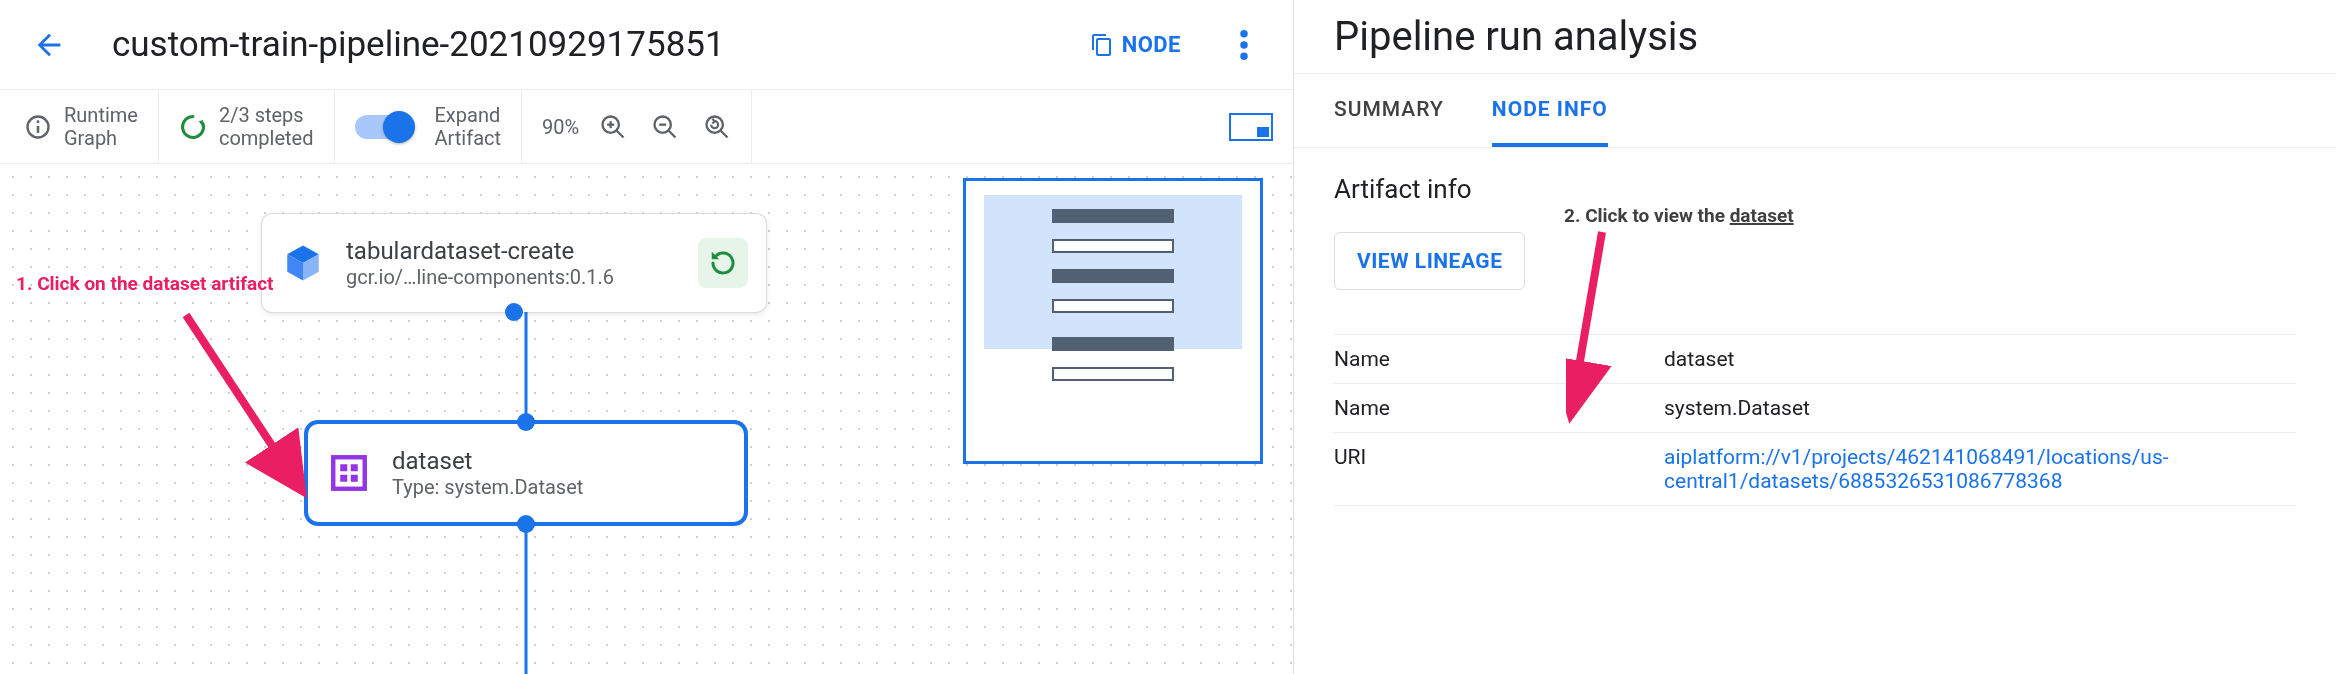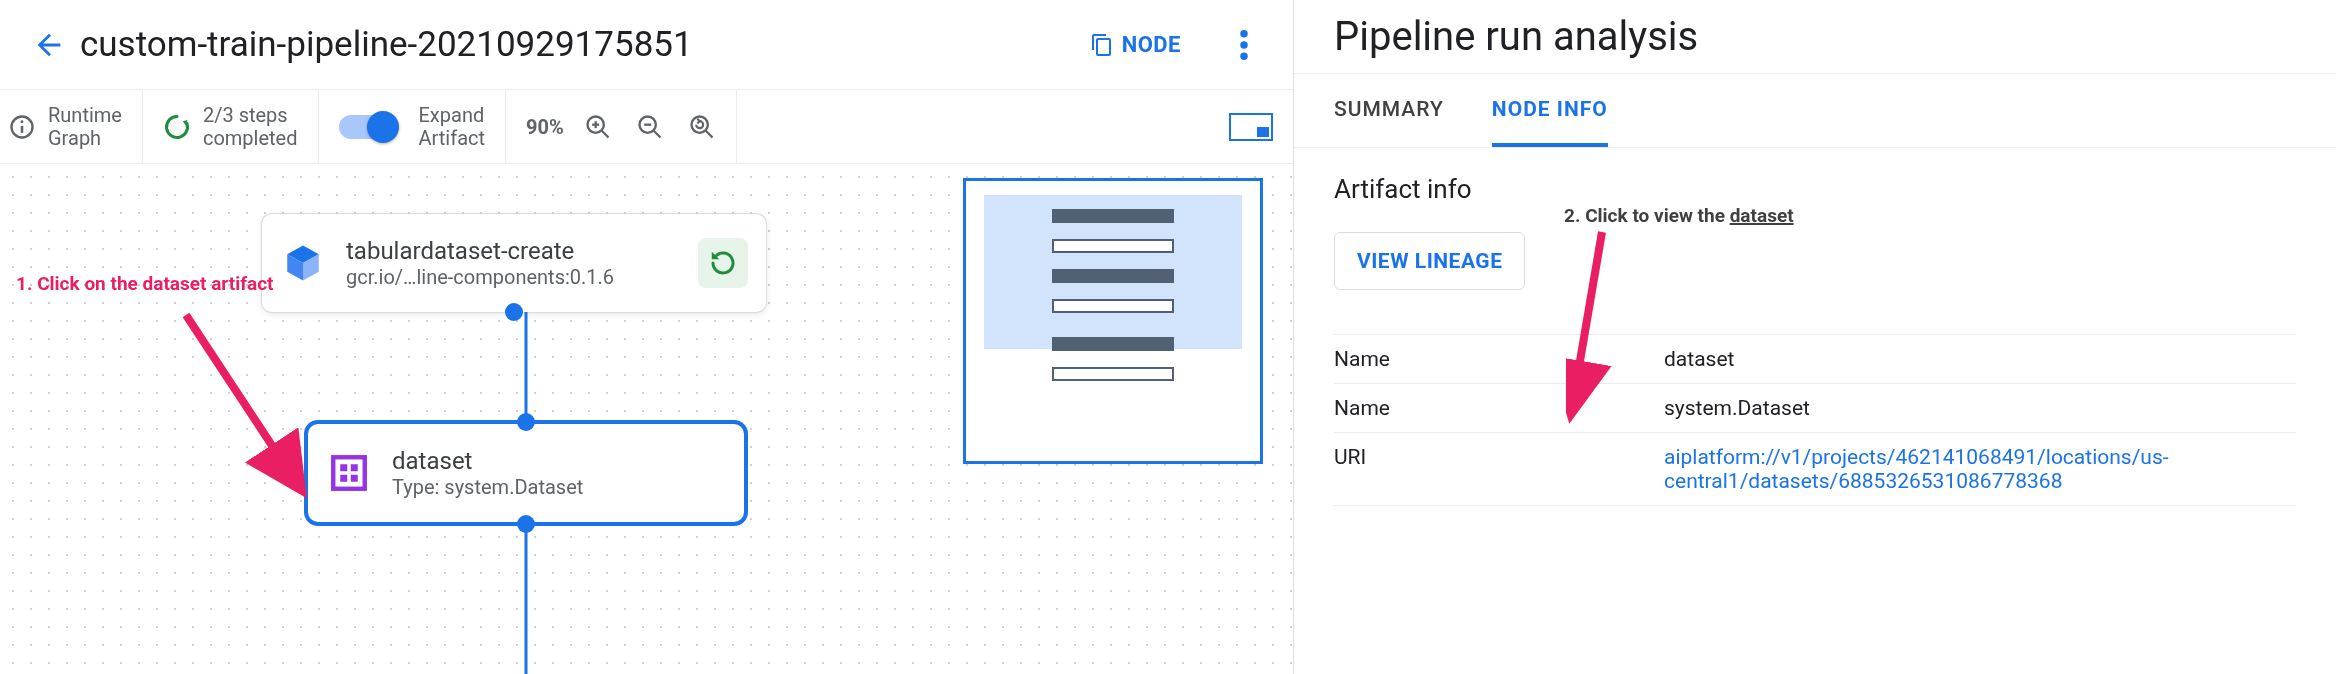"custom-train-pipeline-20210929175851" .pipeline-title { margin-left: 6px -> 38px }
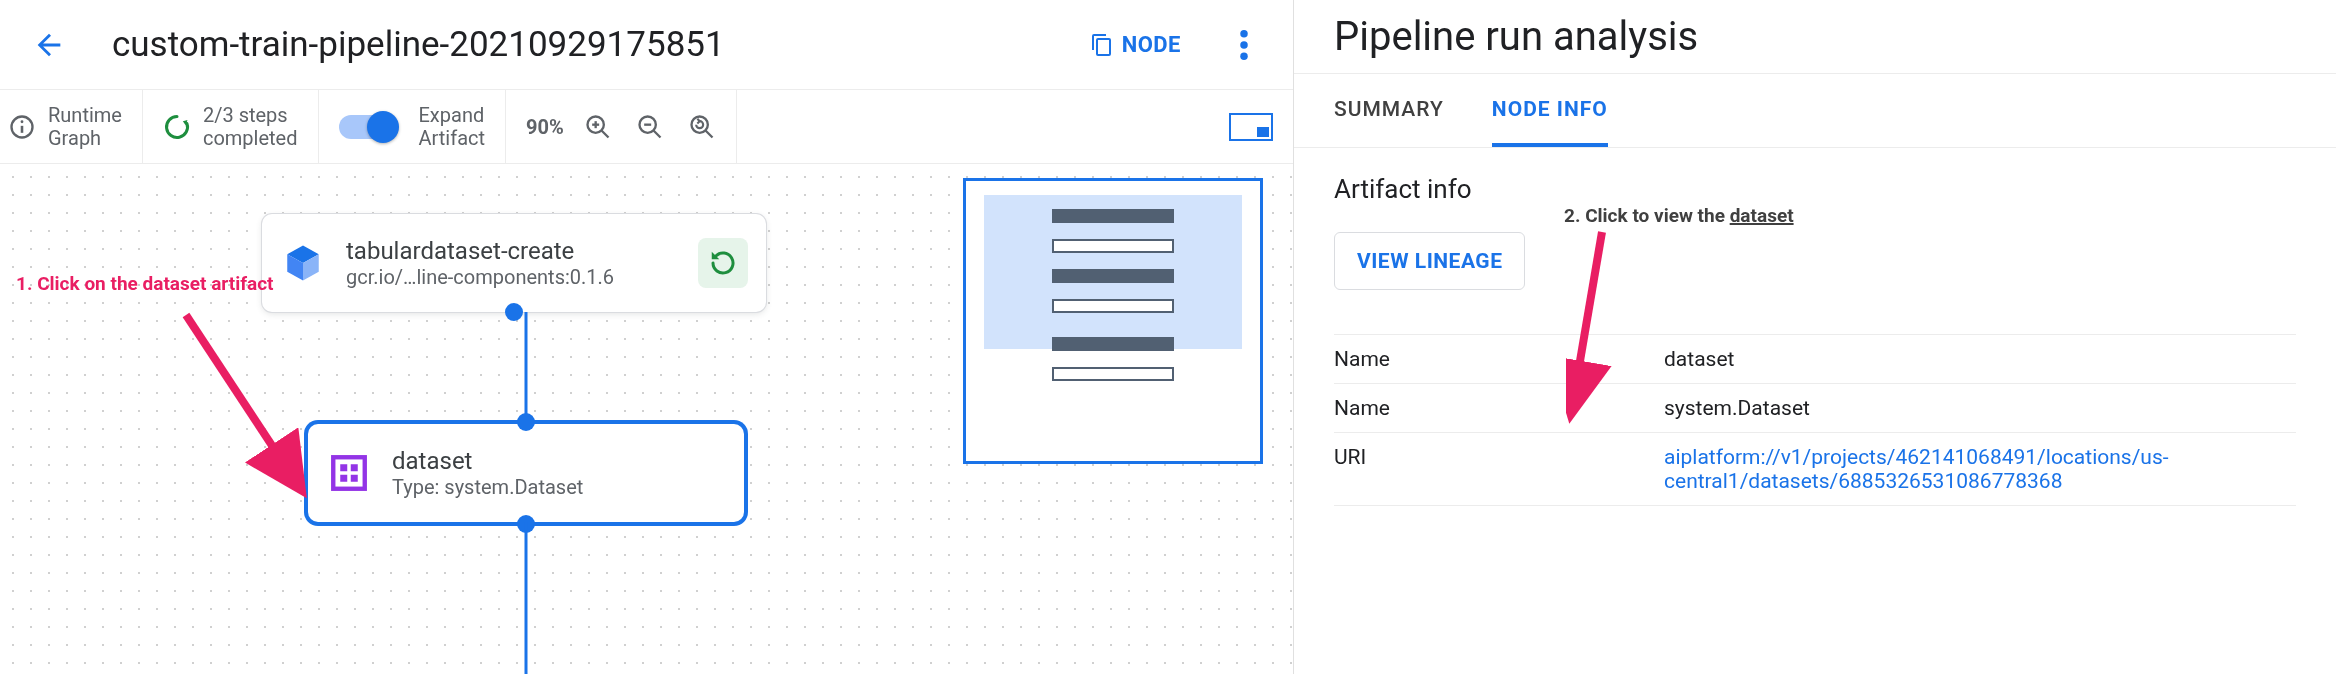"Runtime" .tb-seg:first-child { padding-left: 8px -> 24px }
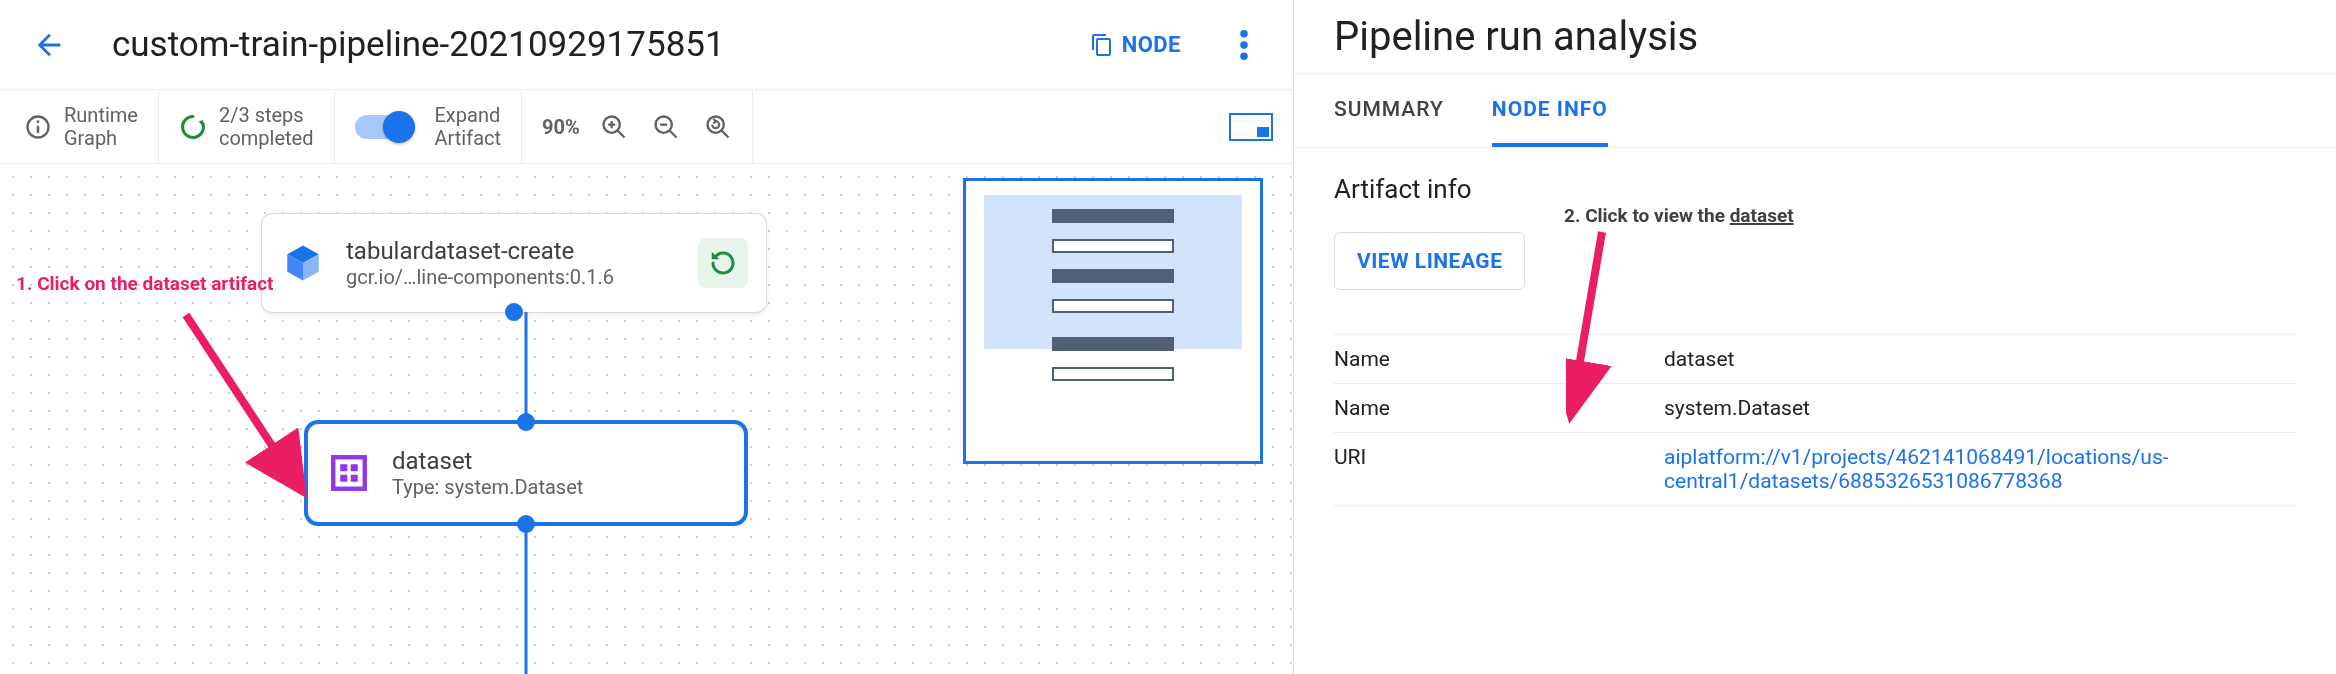"90%" div.tb-seg { font-weight: bold -> none }
